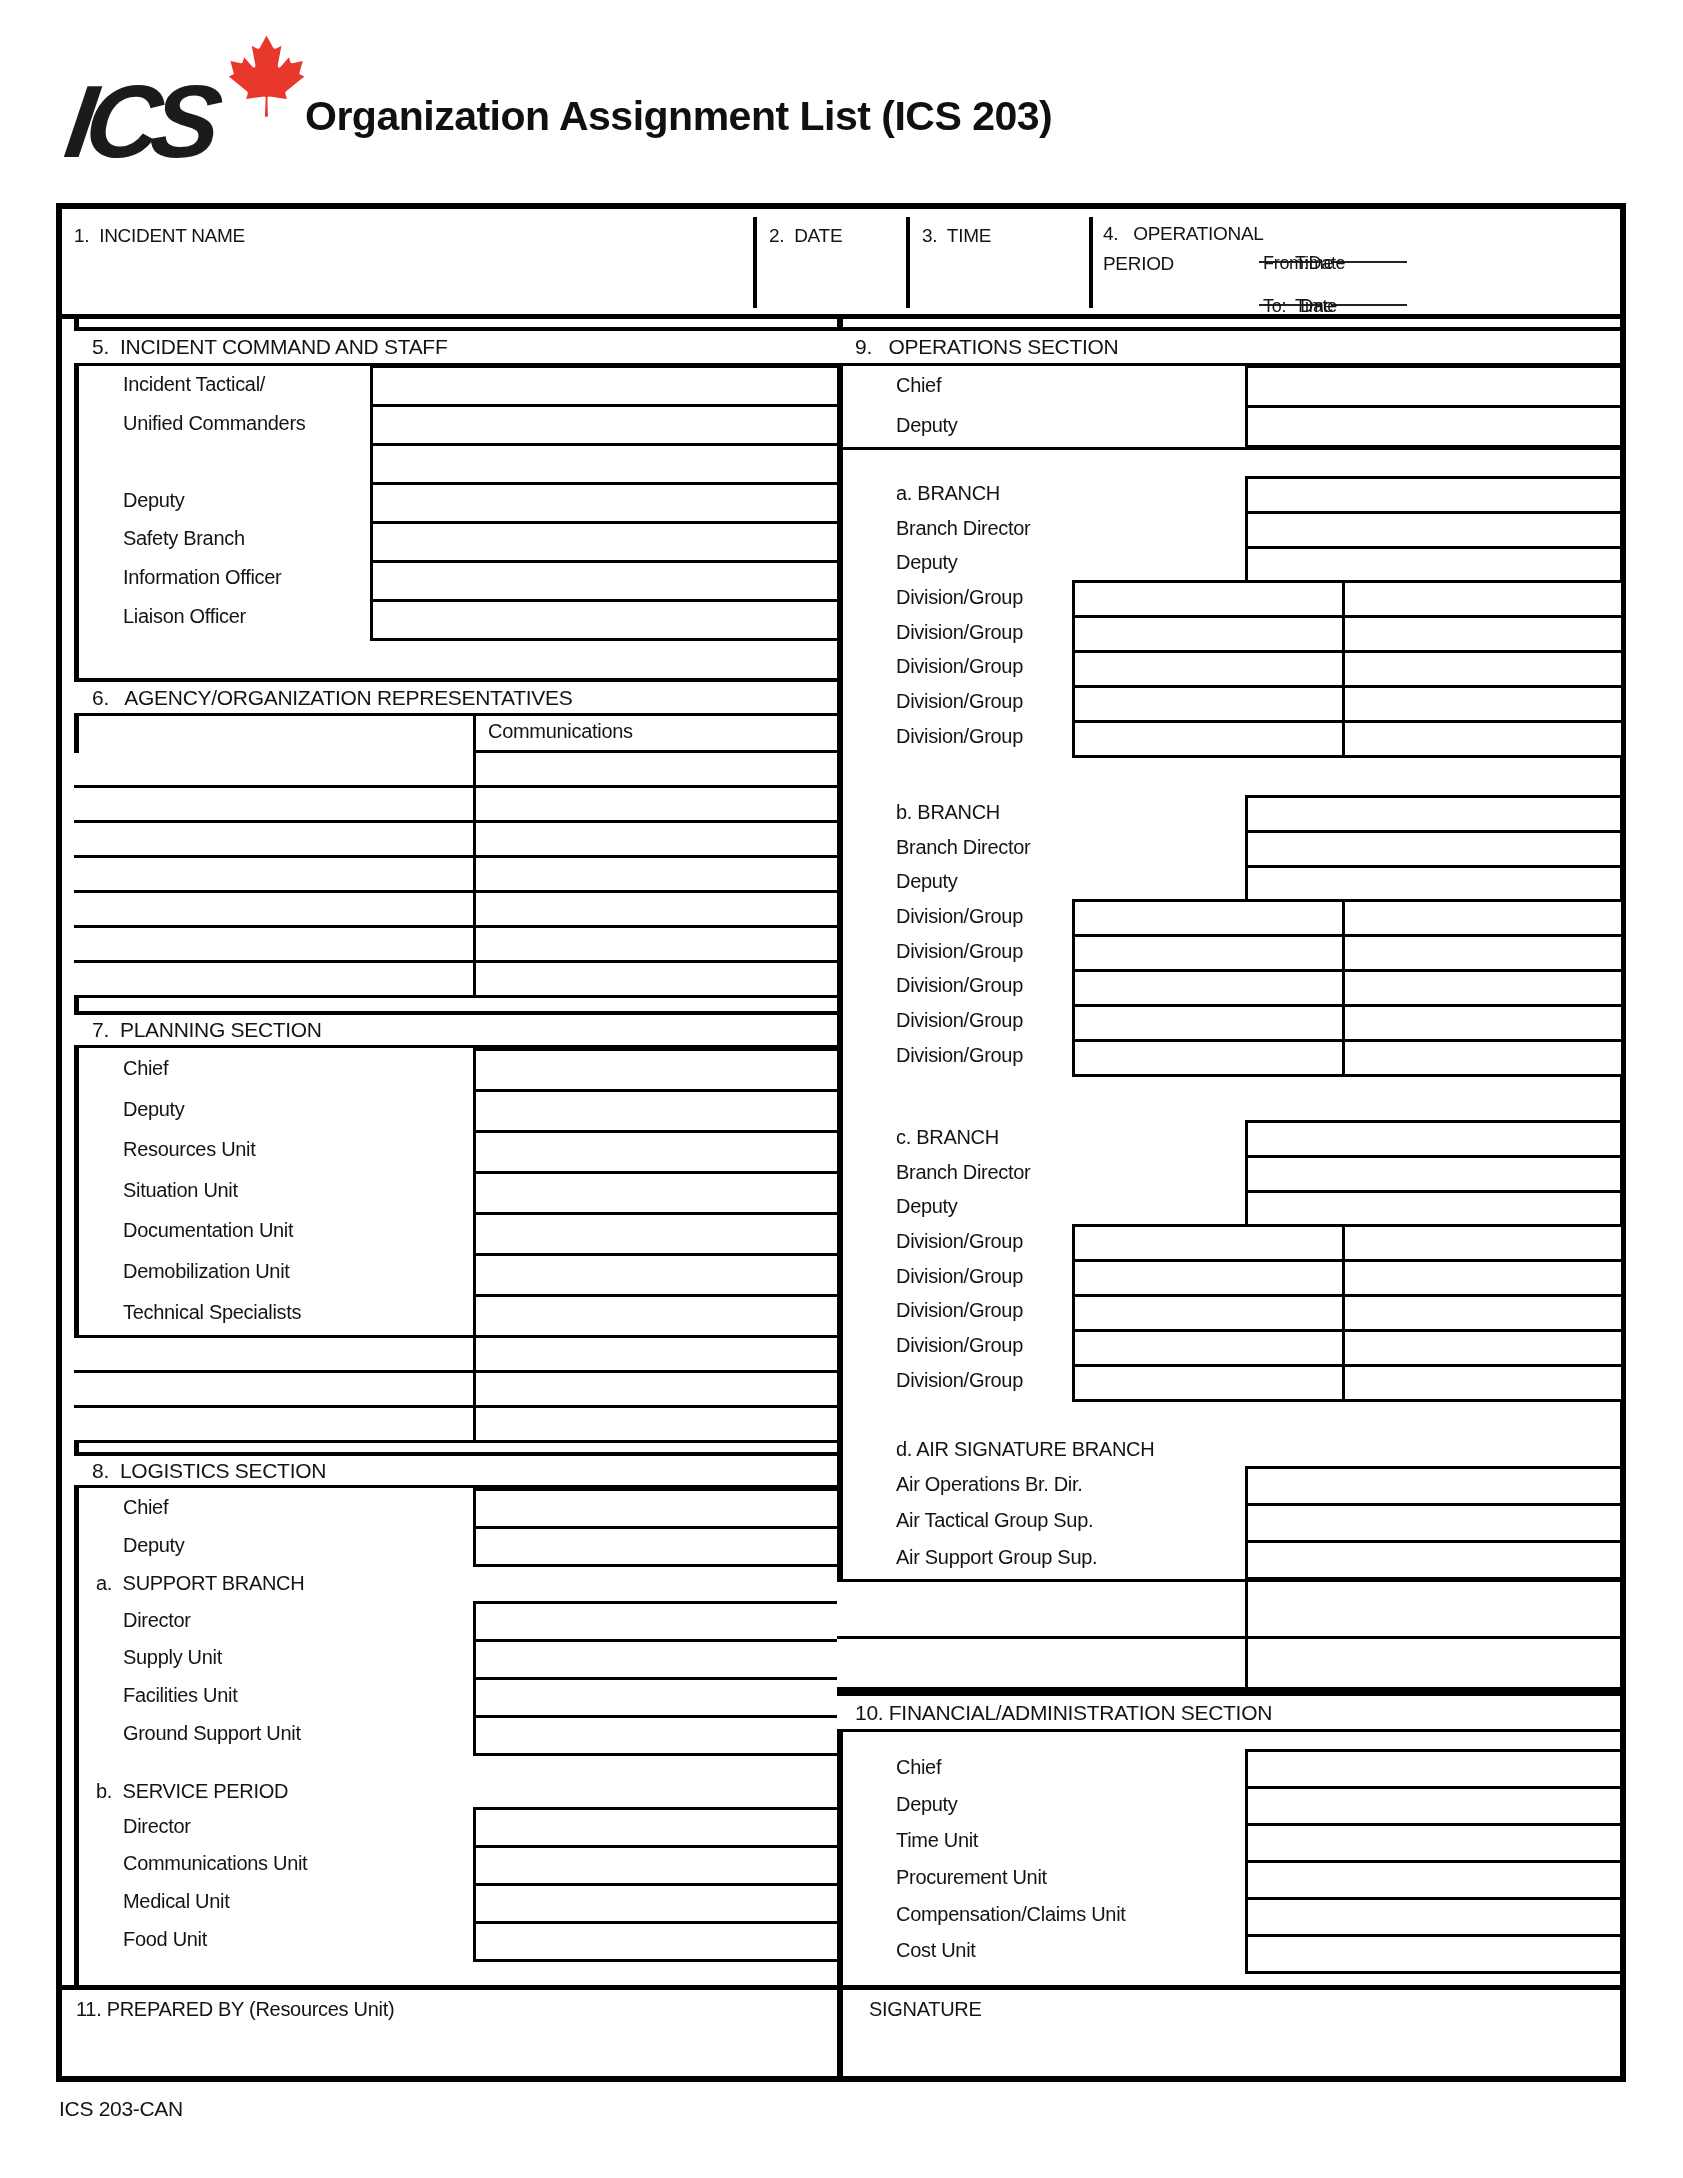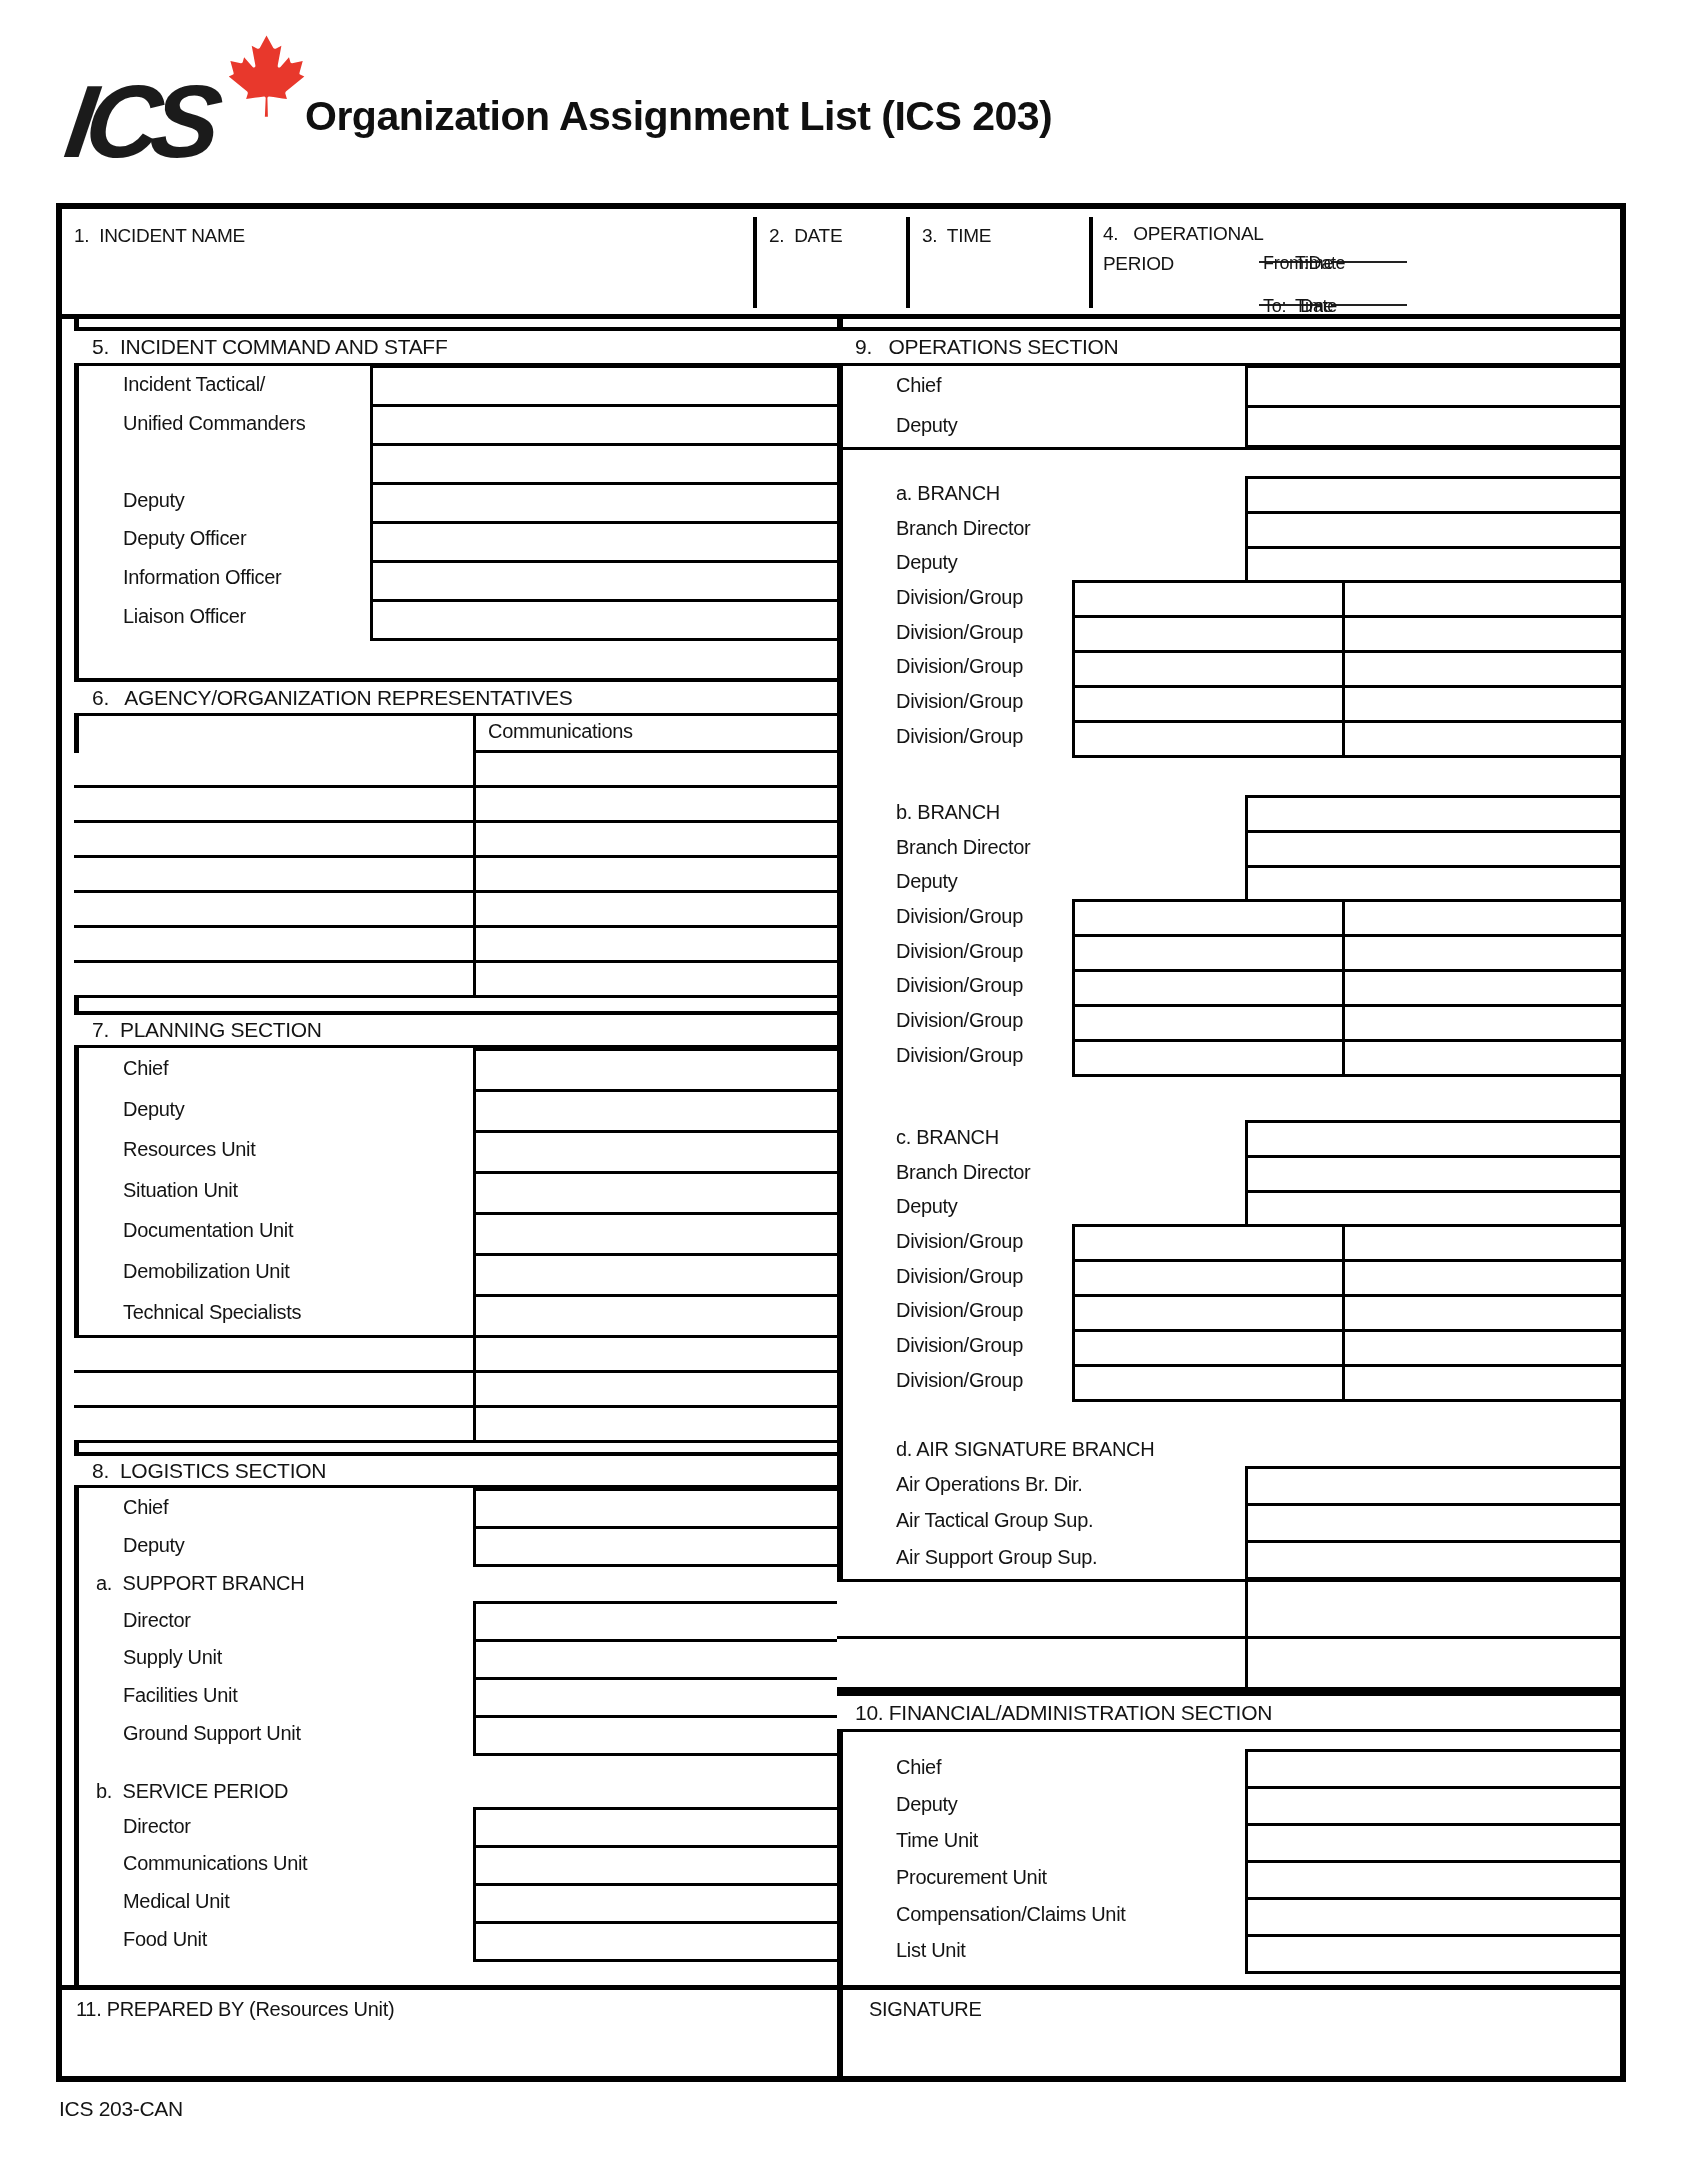"Deputy Officer" div.lbl { text: Deputy Officer -> Safety Branch }
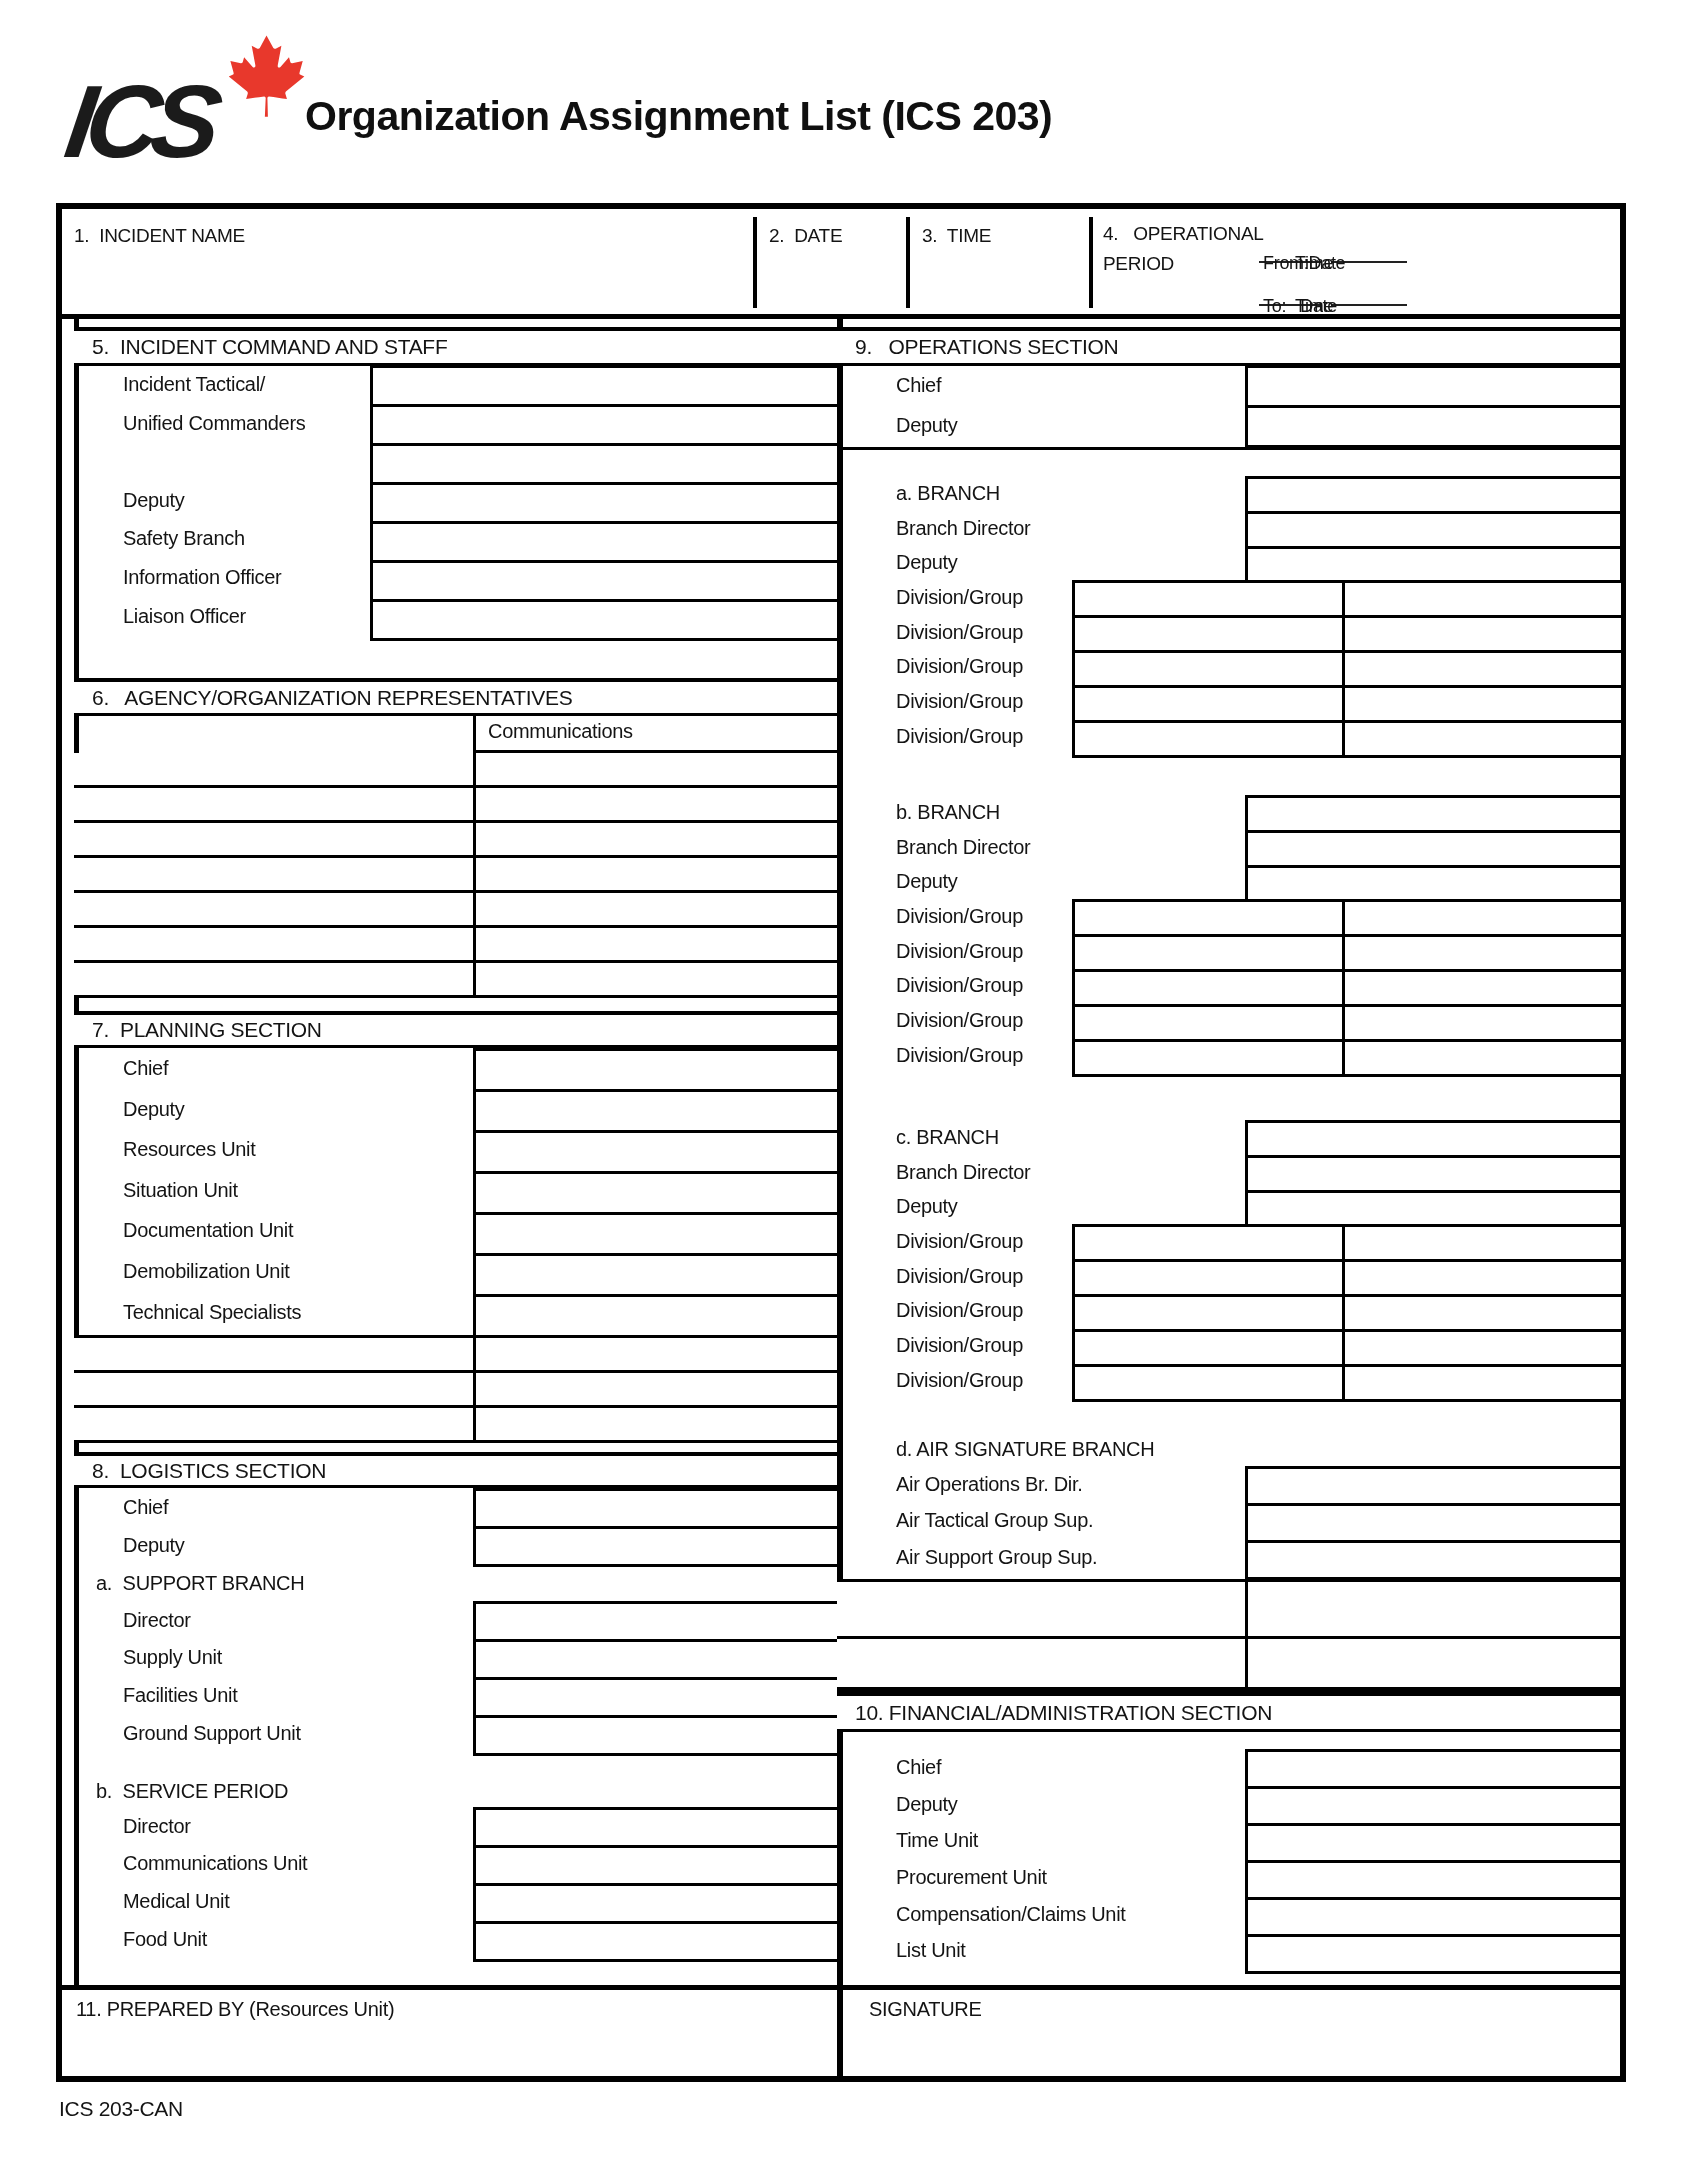"List Unit" div.lbl { text: List -> Cost }
